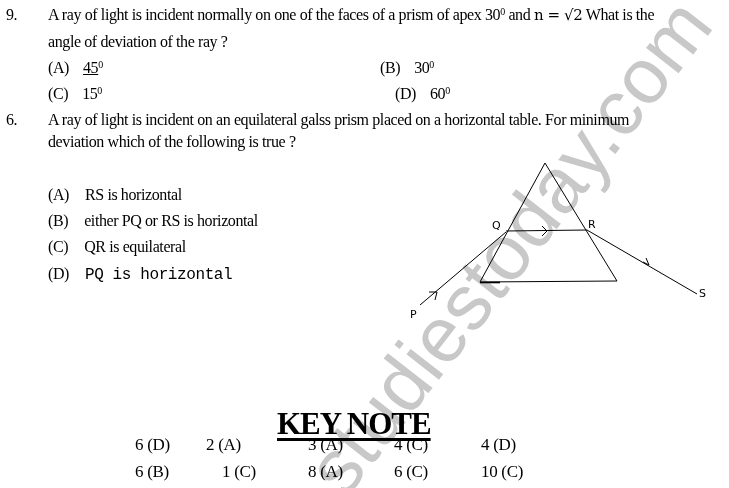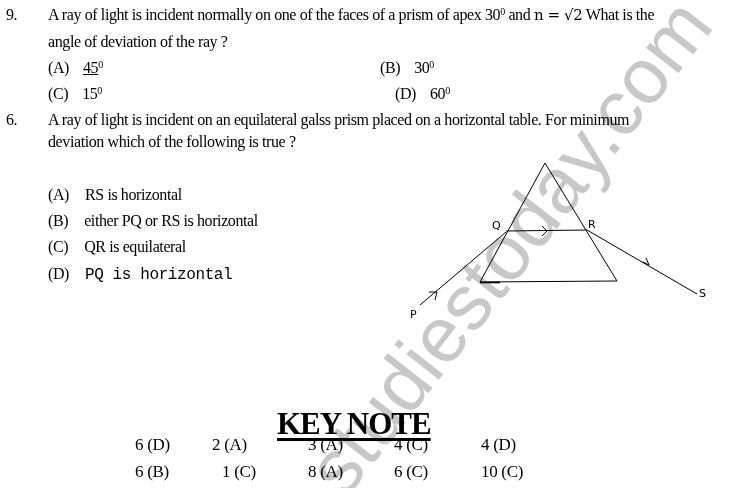"2 (A)" span.abs { left: 212px -> 206px }
